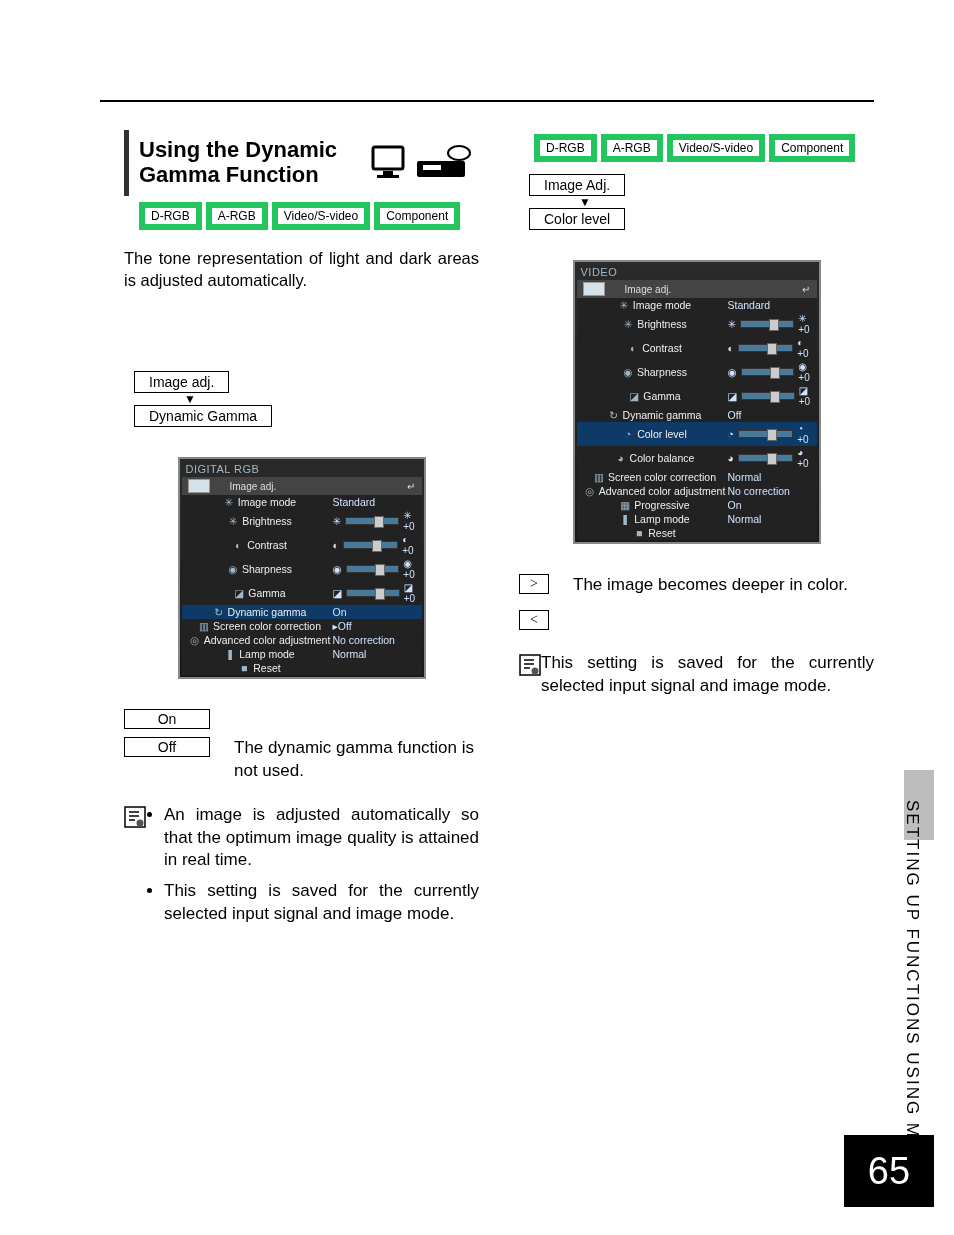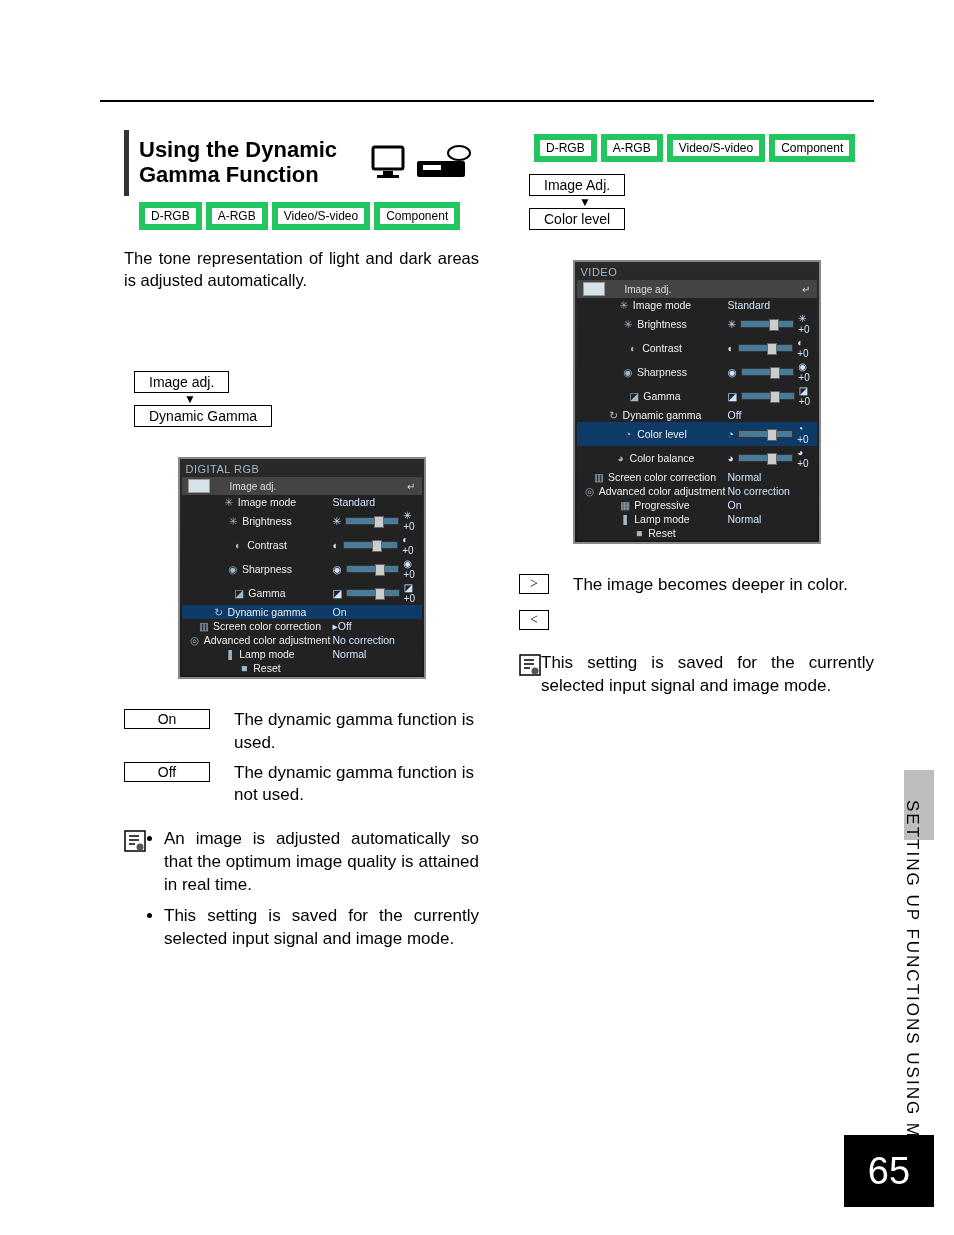"The dynamic gamma function is used." div.opt-desc { html: <div>The dynamic gamma function is used.</div> -> none }
